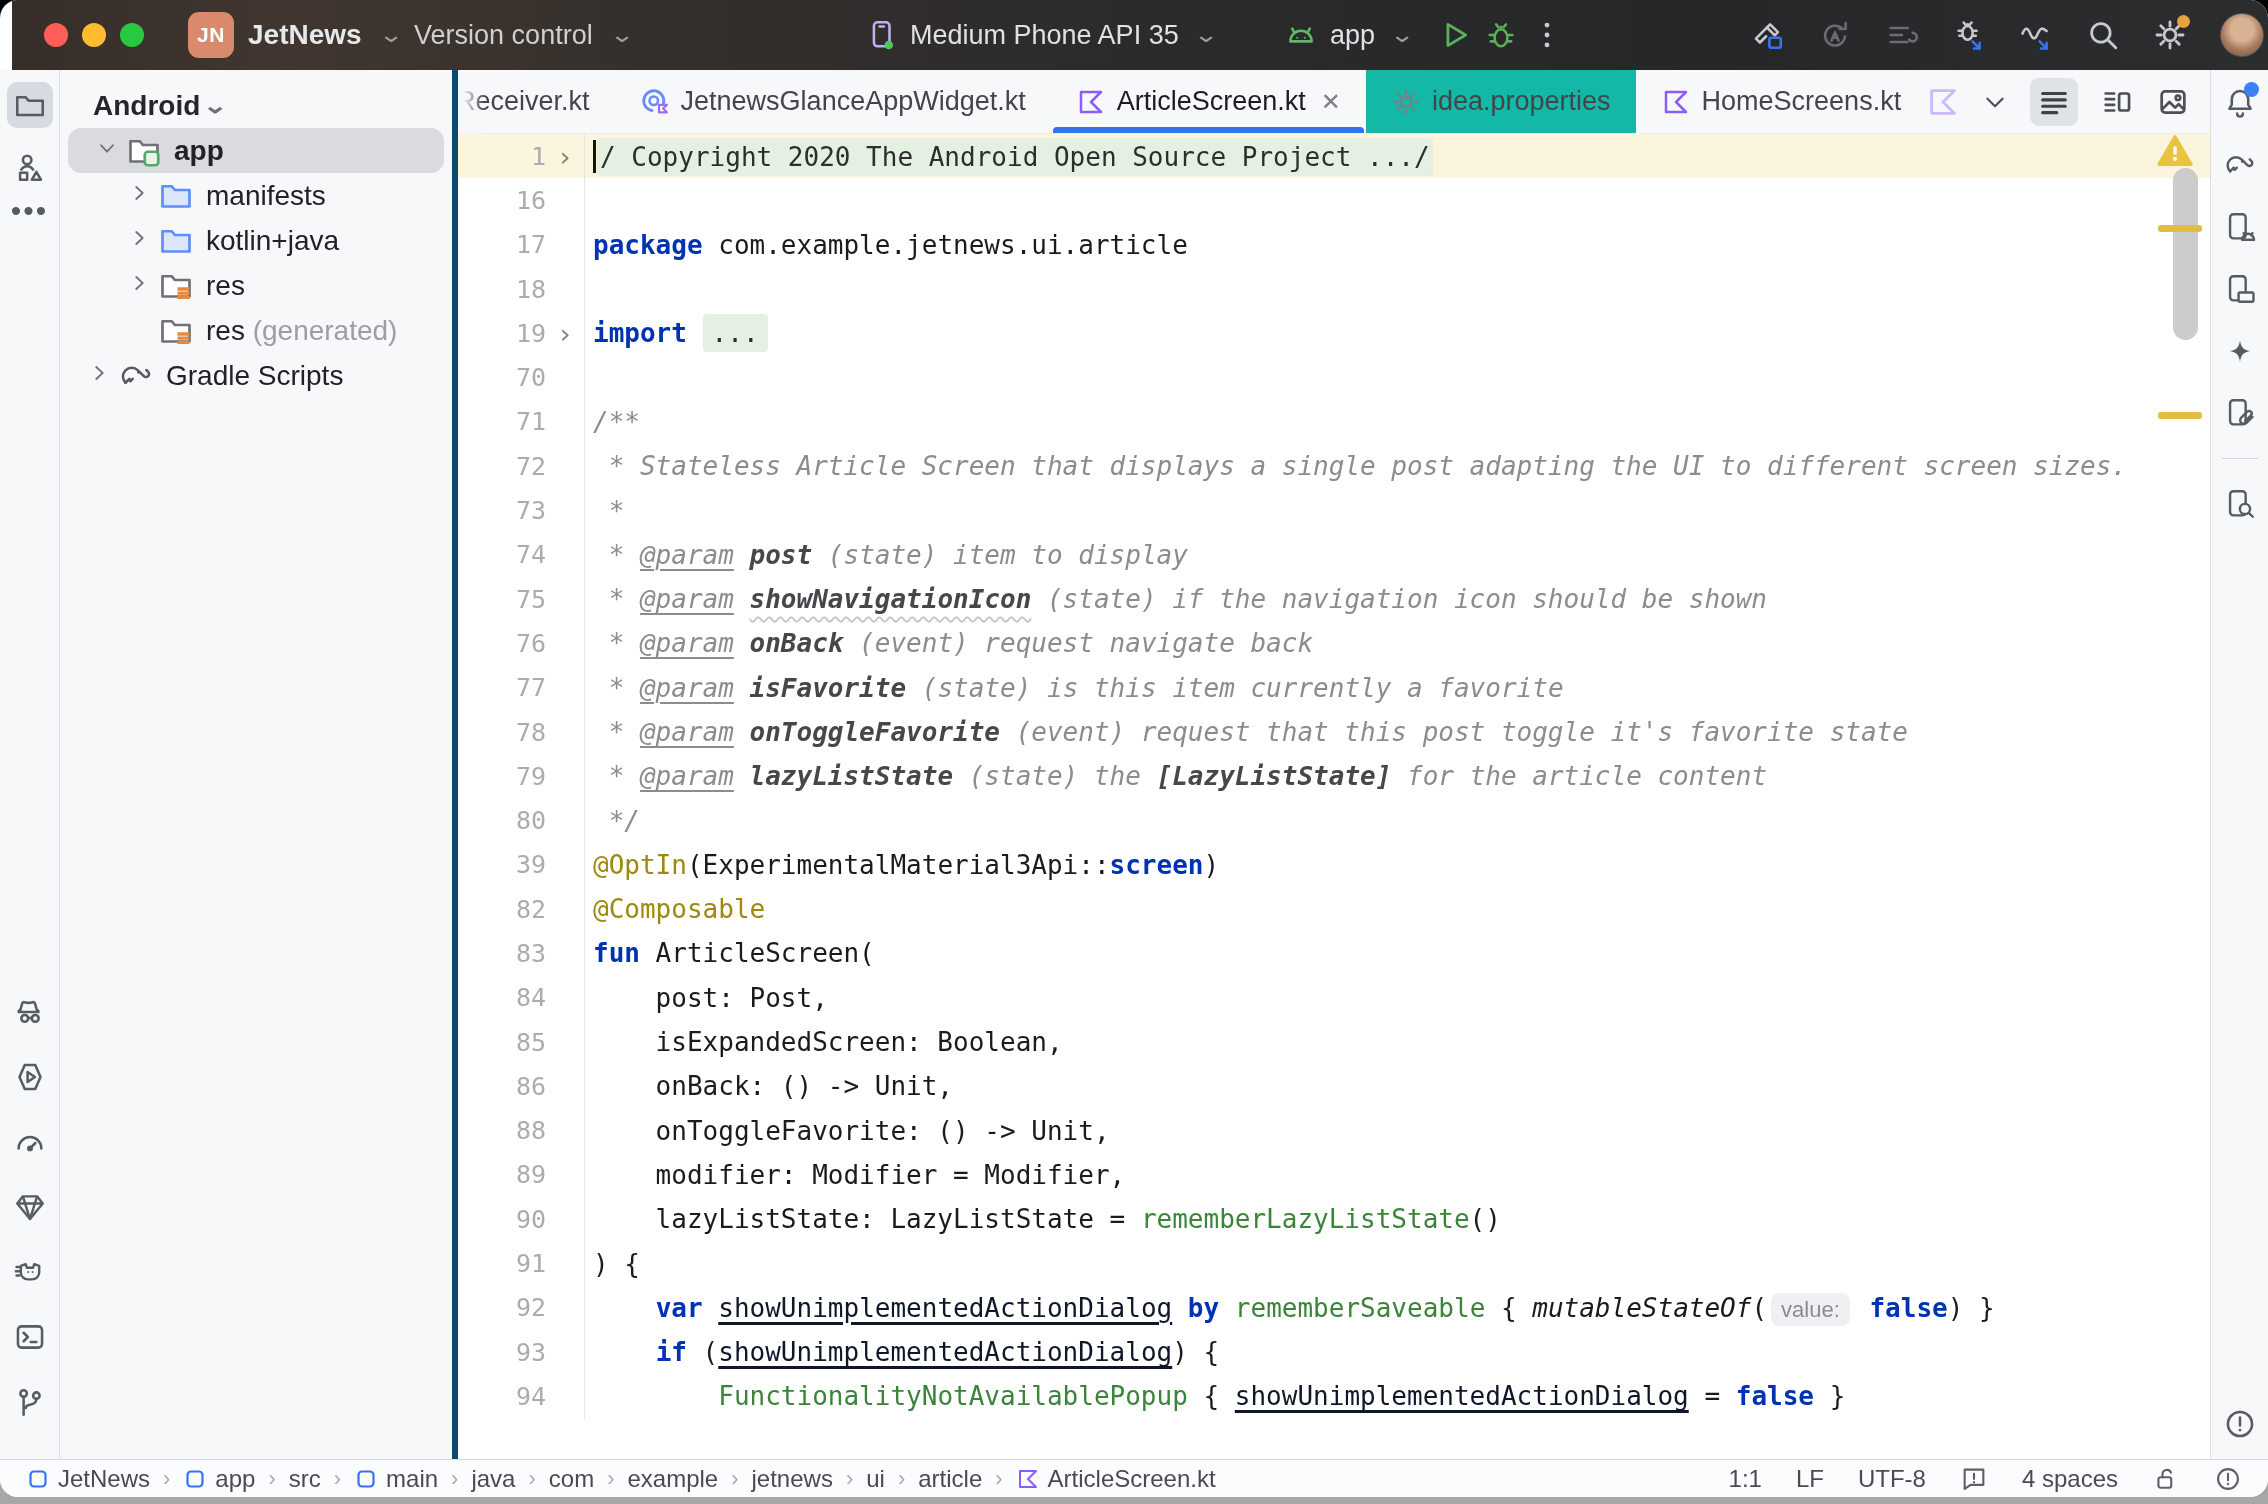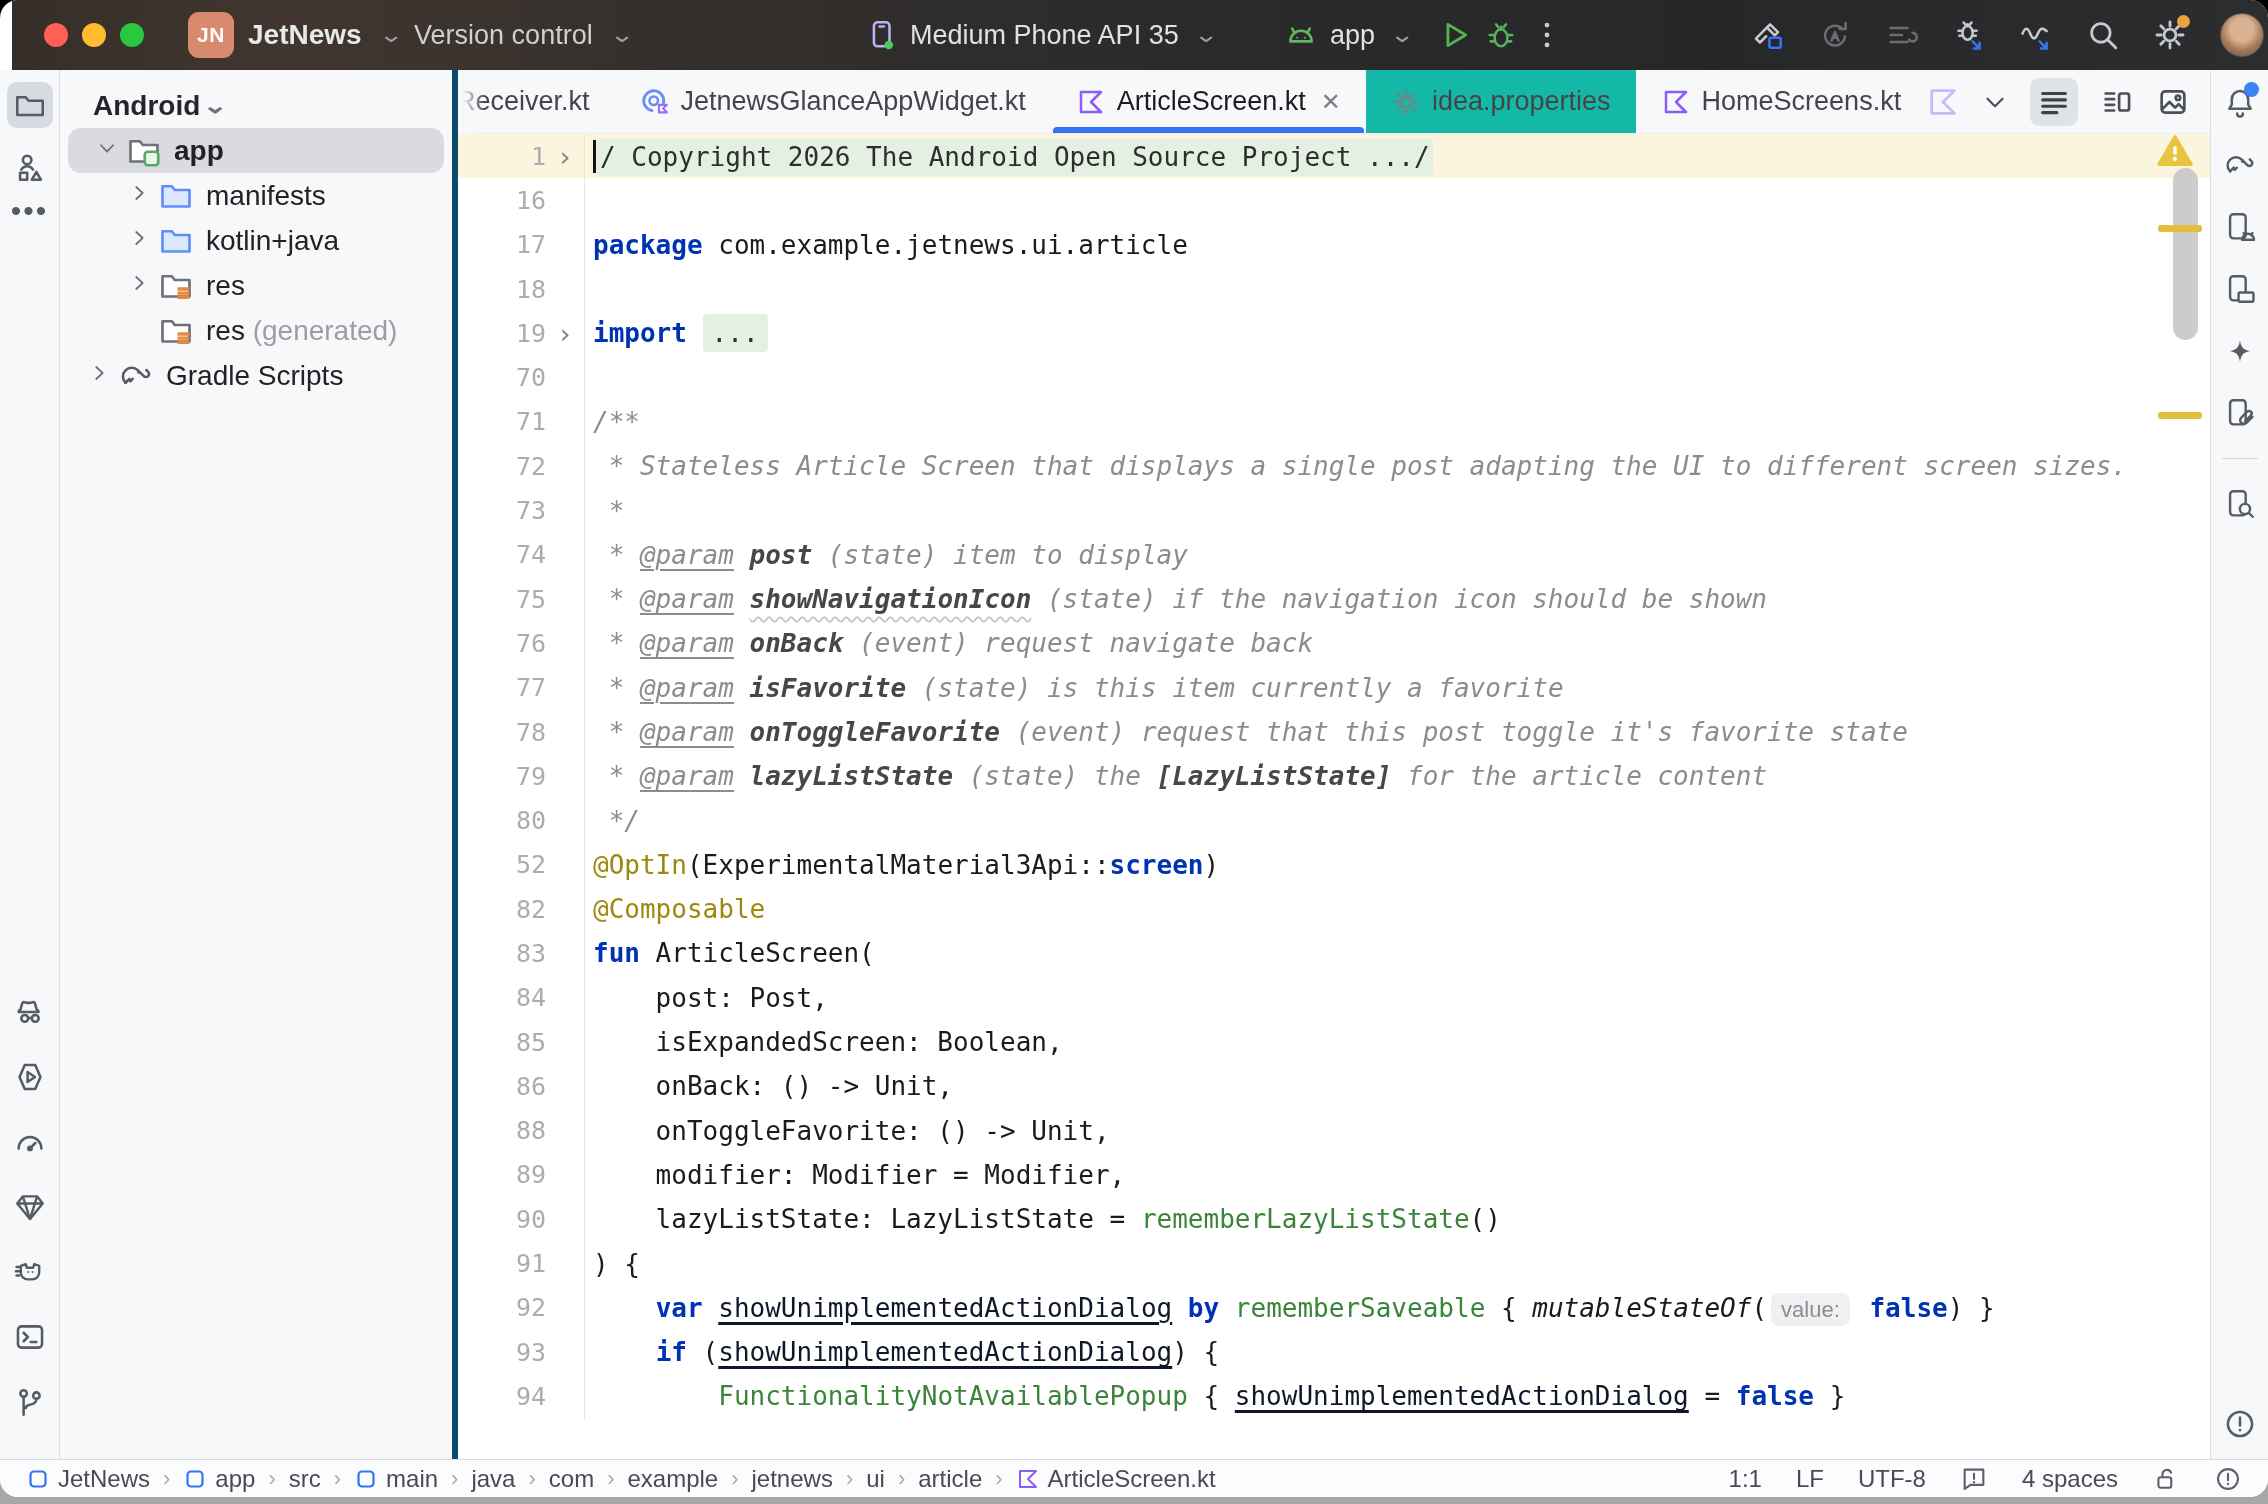"/ Copyright 2026 The Android" span.tk-foldtext { text: 2026 -> 2020 }
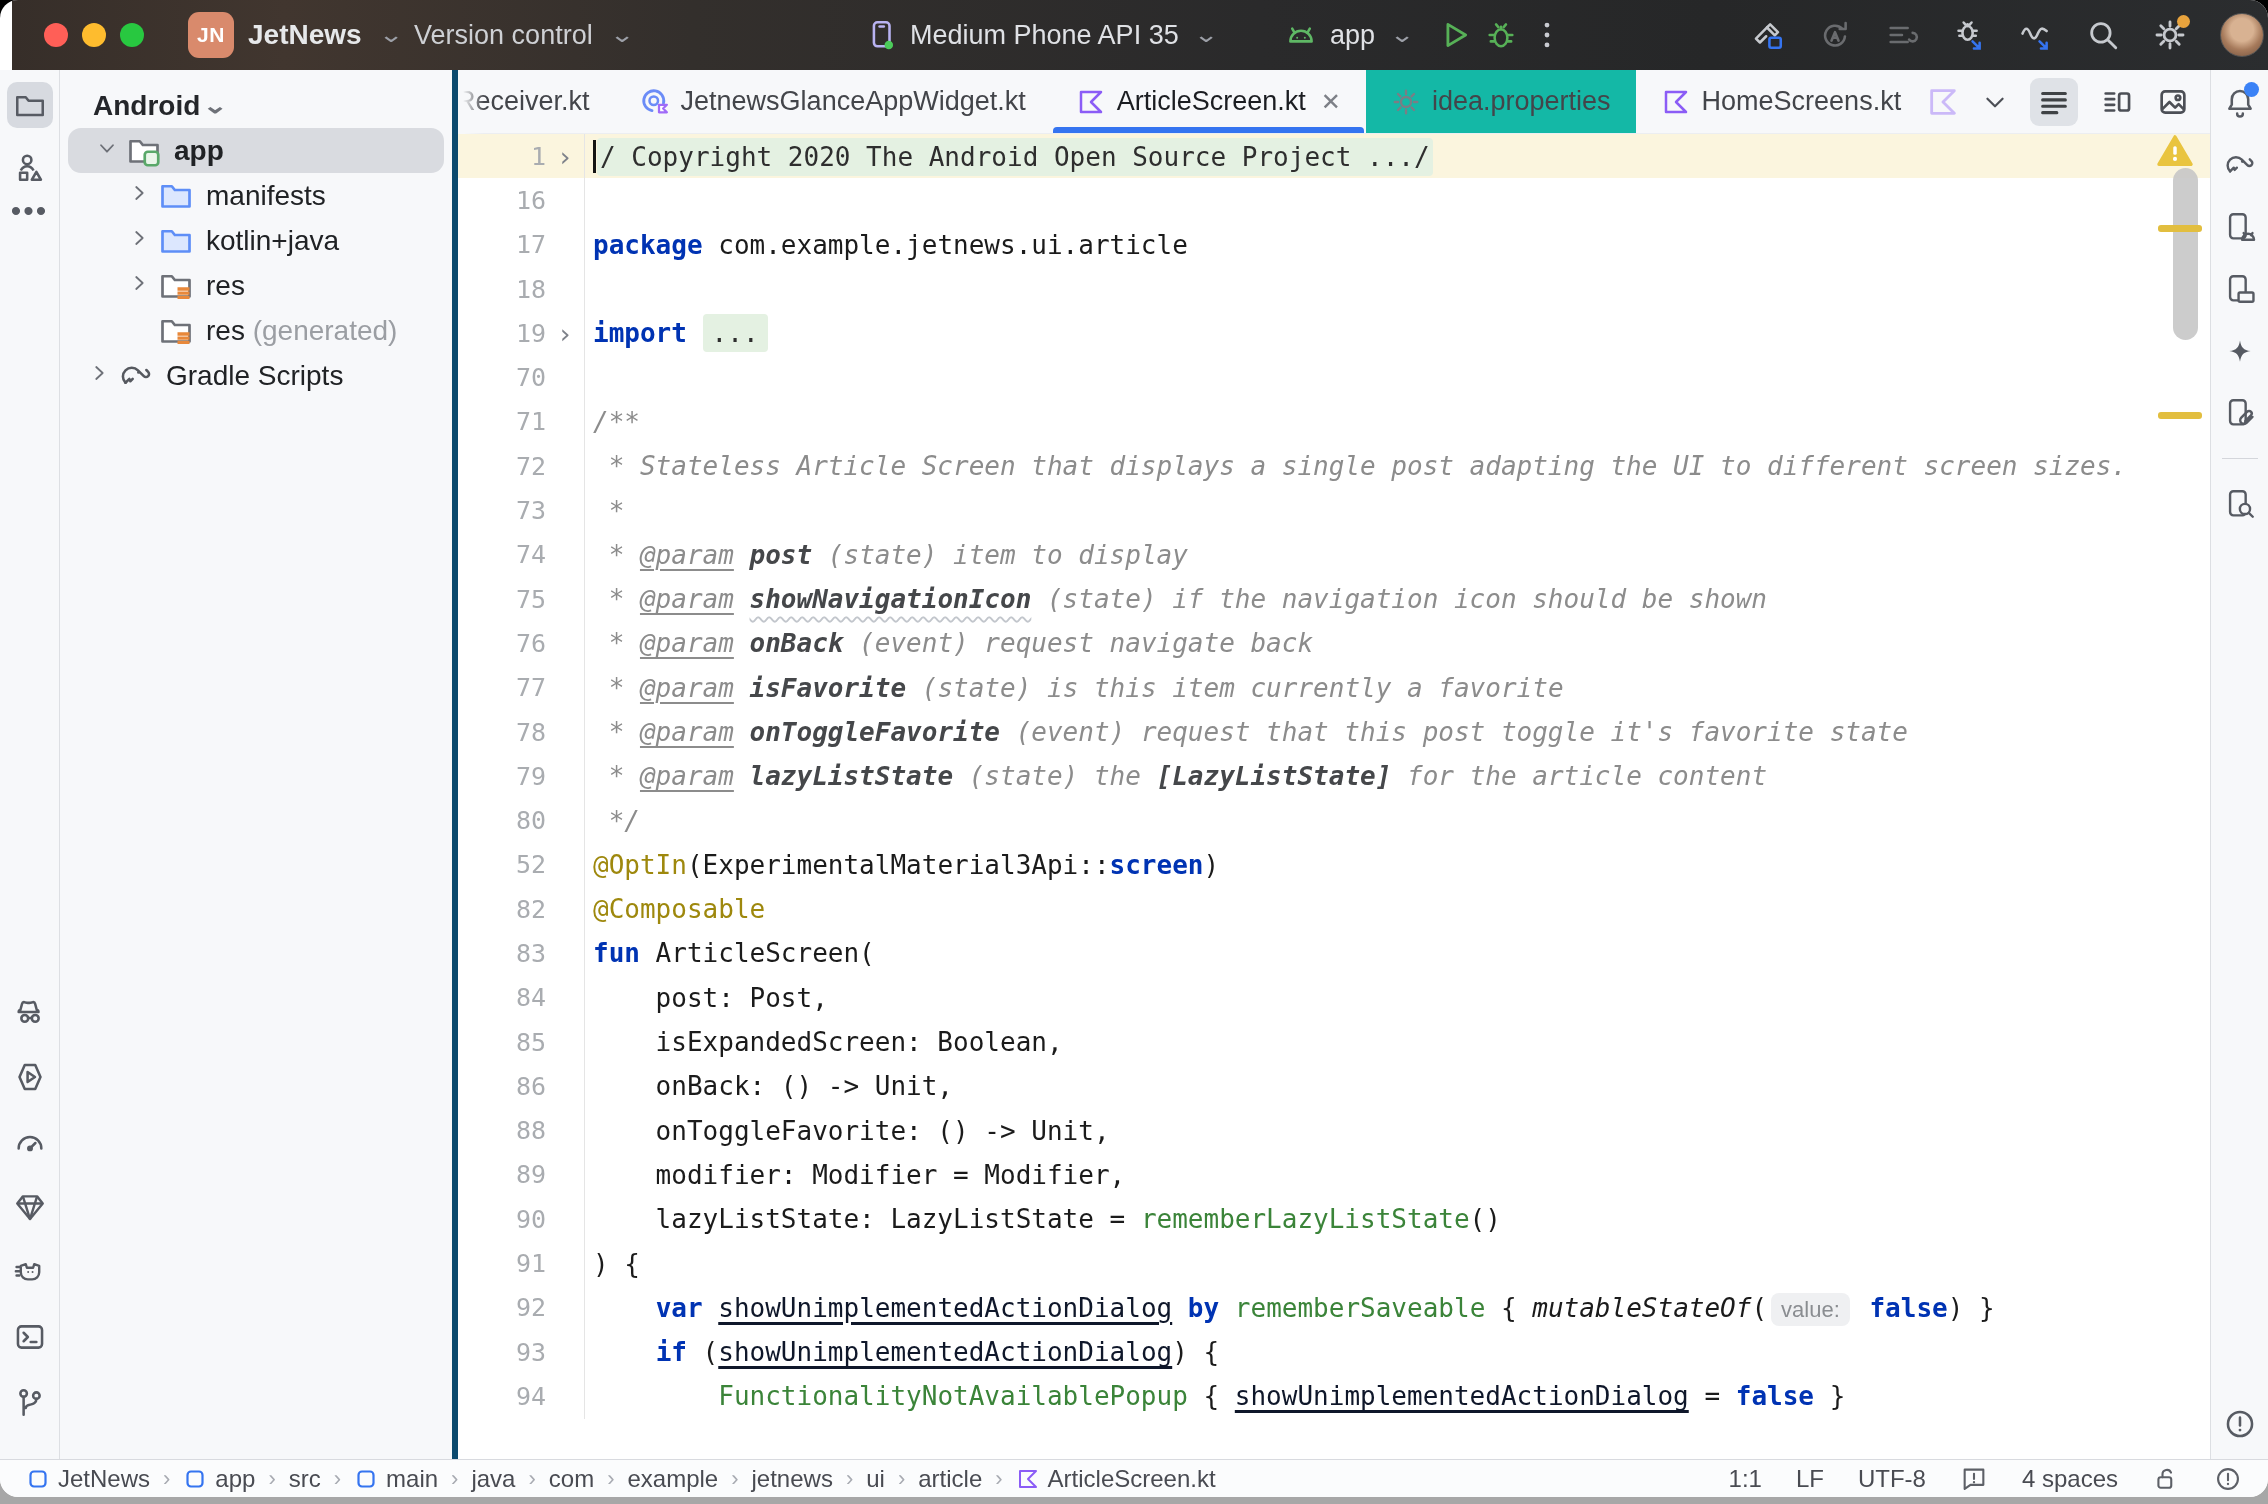"52" span.gnum { text: 52 -> 39 }
